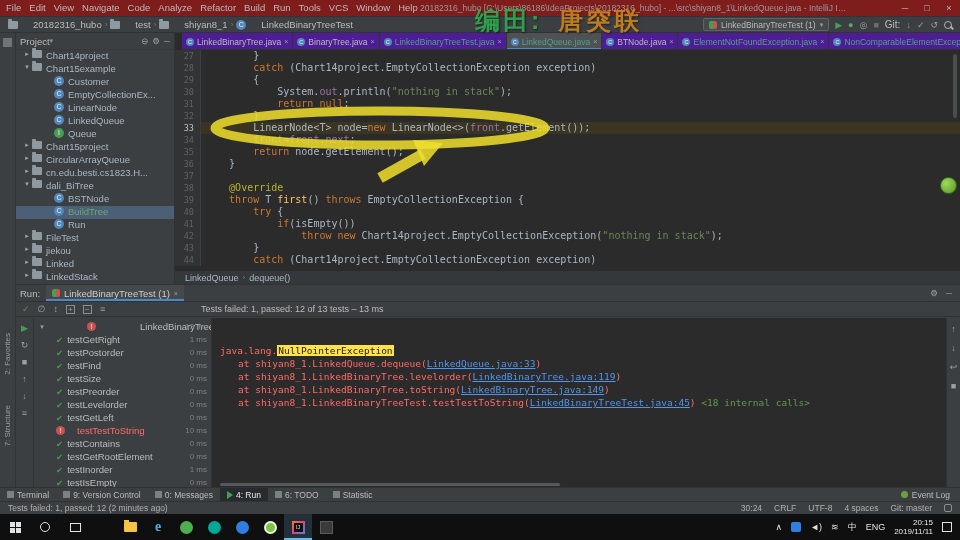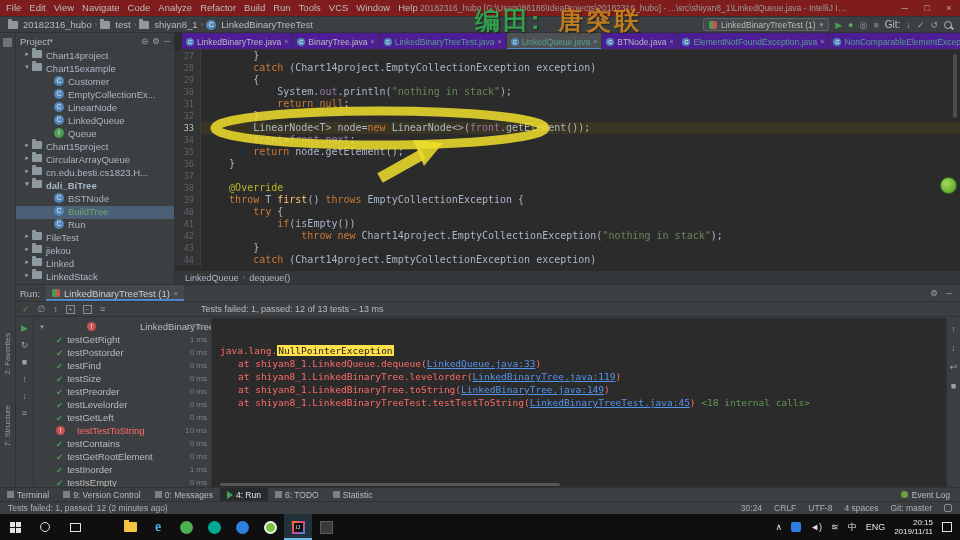"20182316_hubo" .crumb { gap: 1px -> 11px }
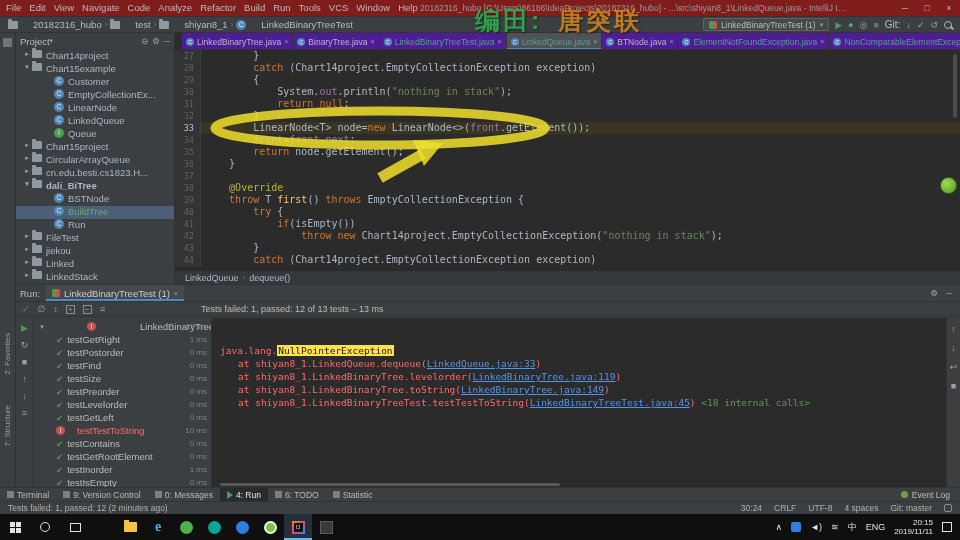"dali_BiTree" div.tree-row { font-weight: bold -> none }
